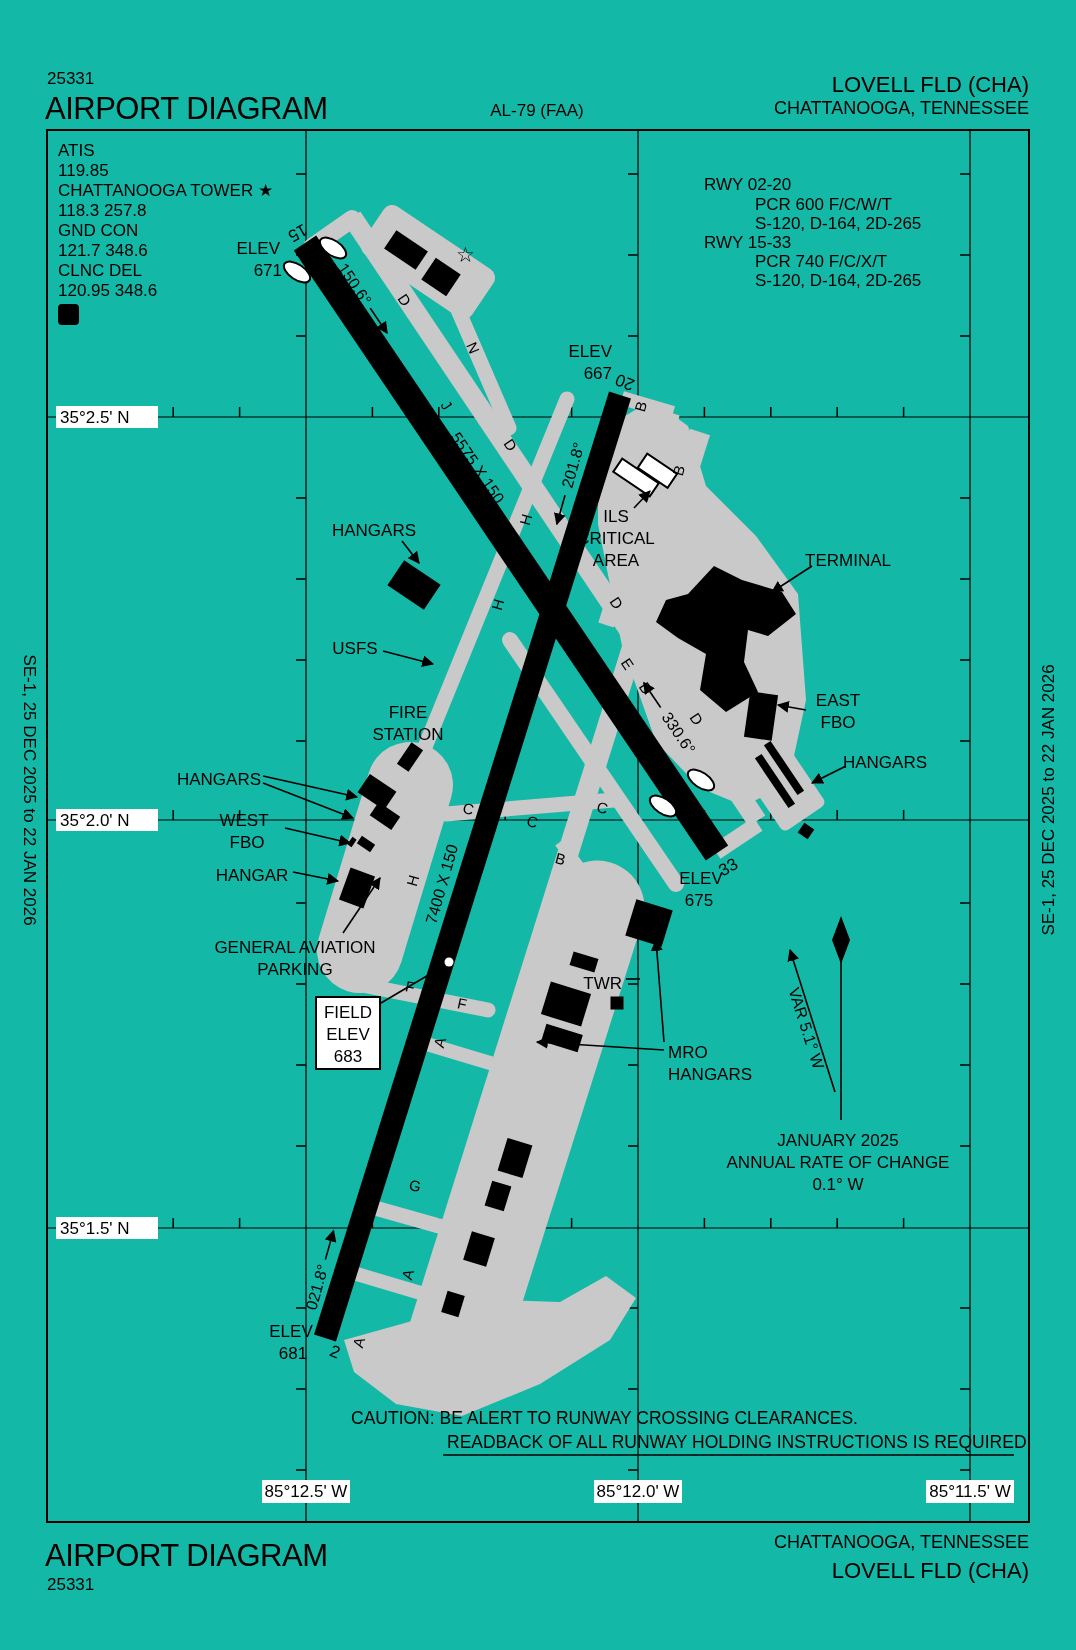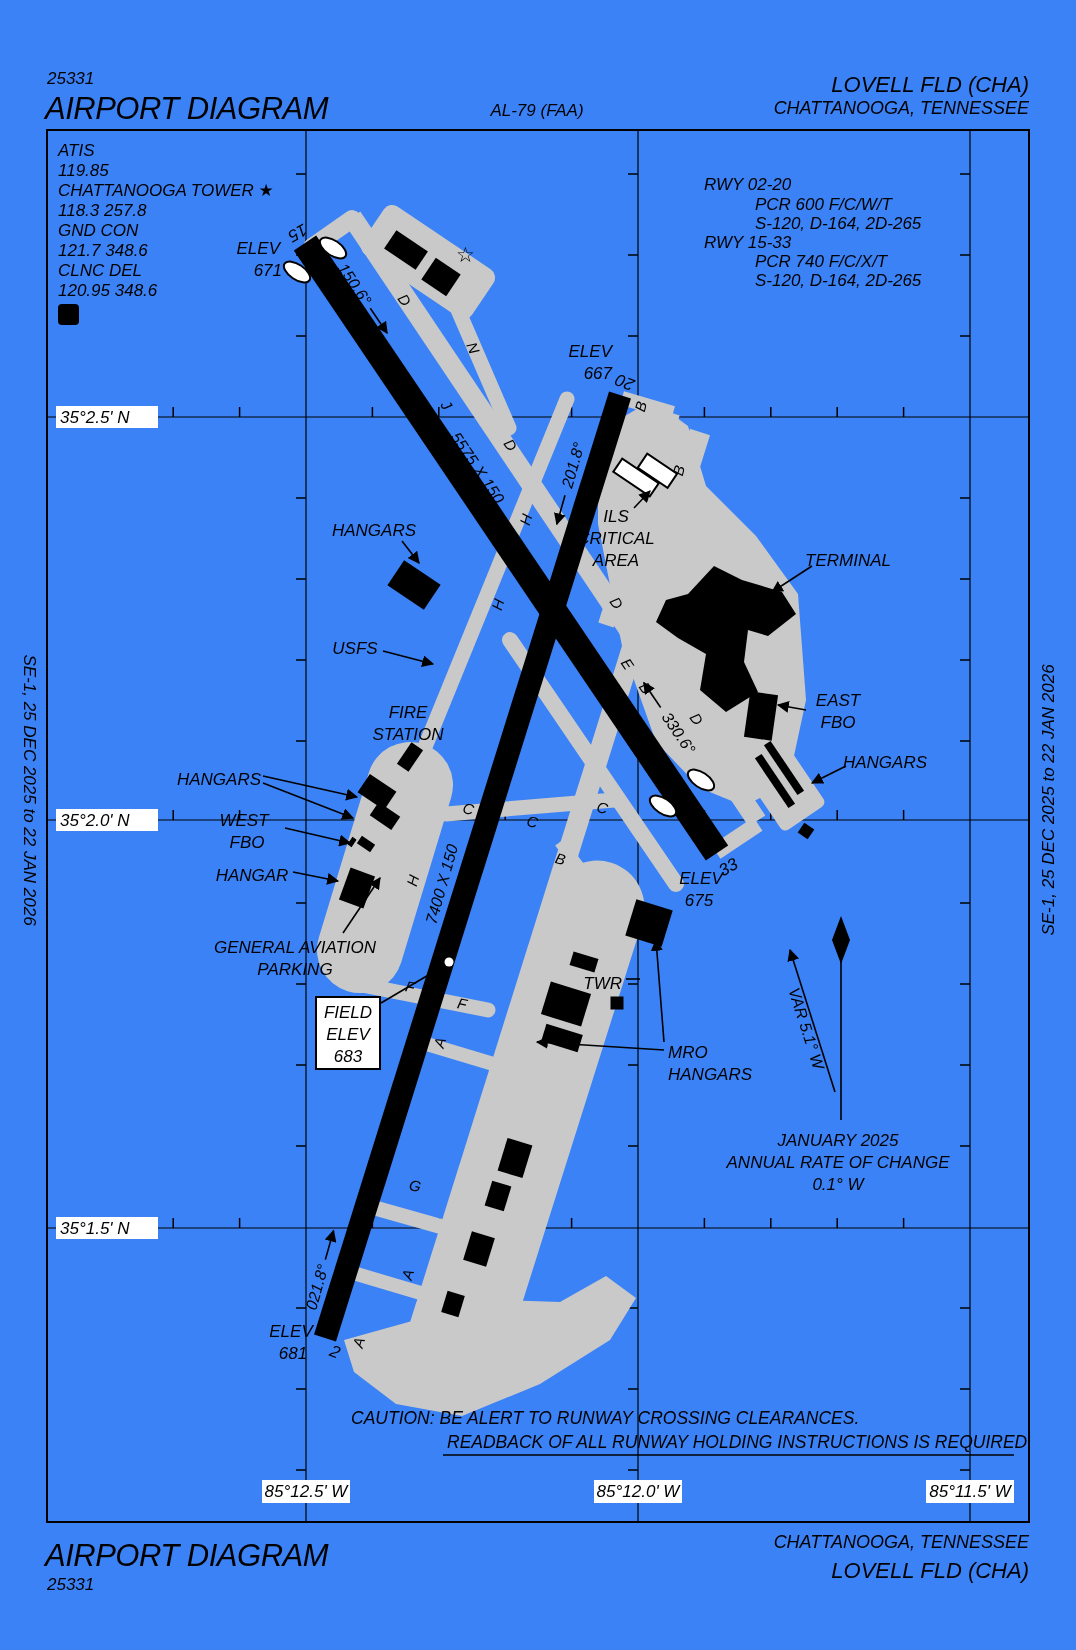"25331" .page { background: #3b82f6 -> #14b8a6; font-style: italic -> none }
